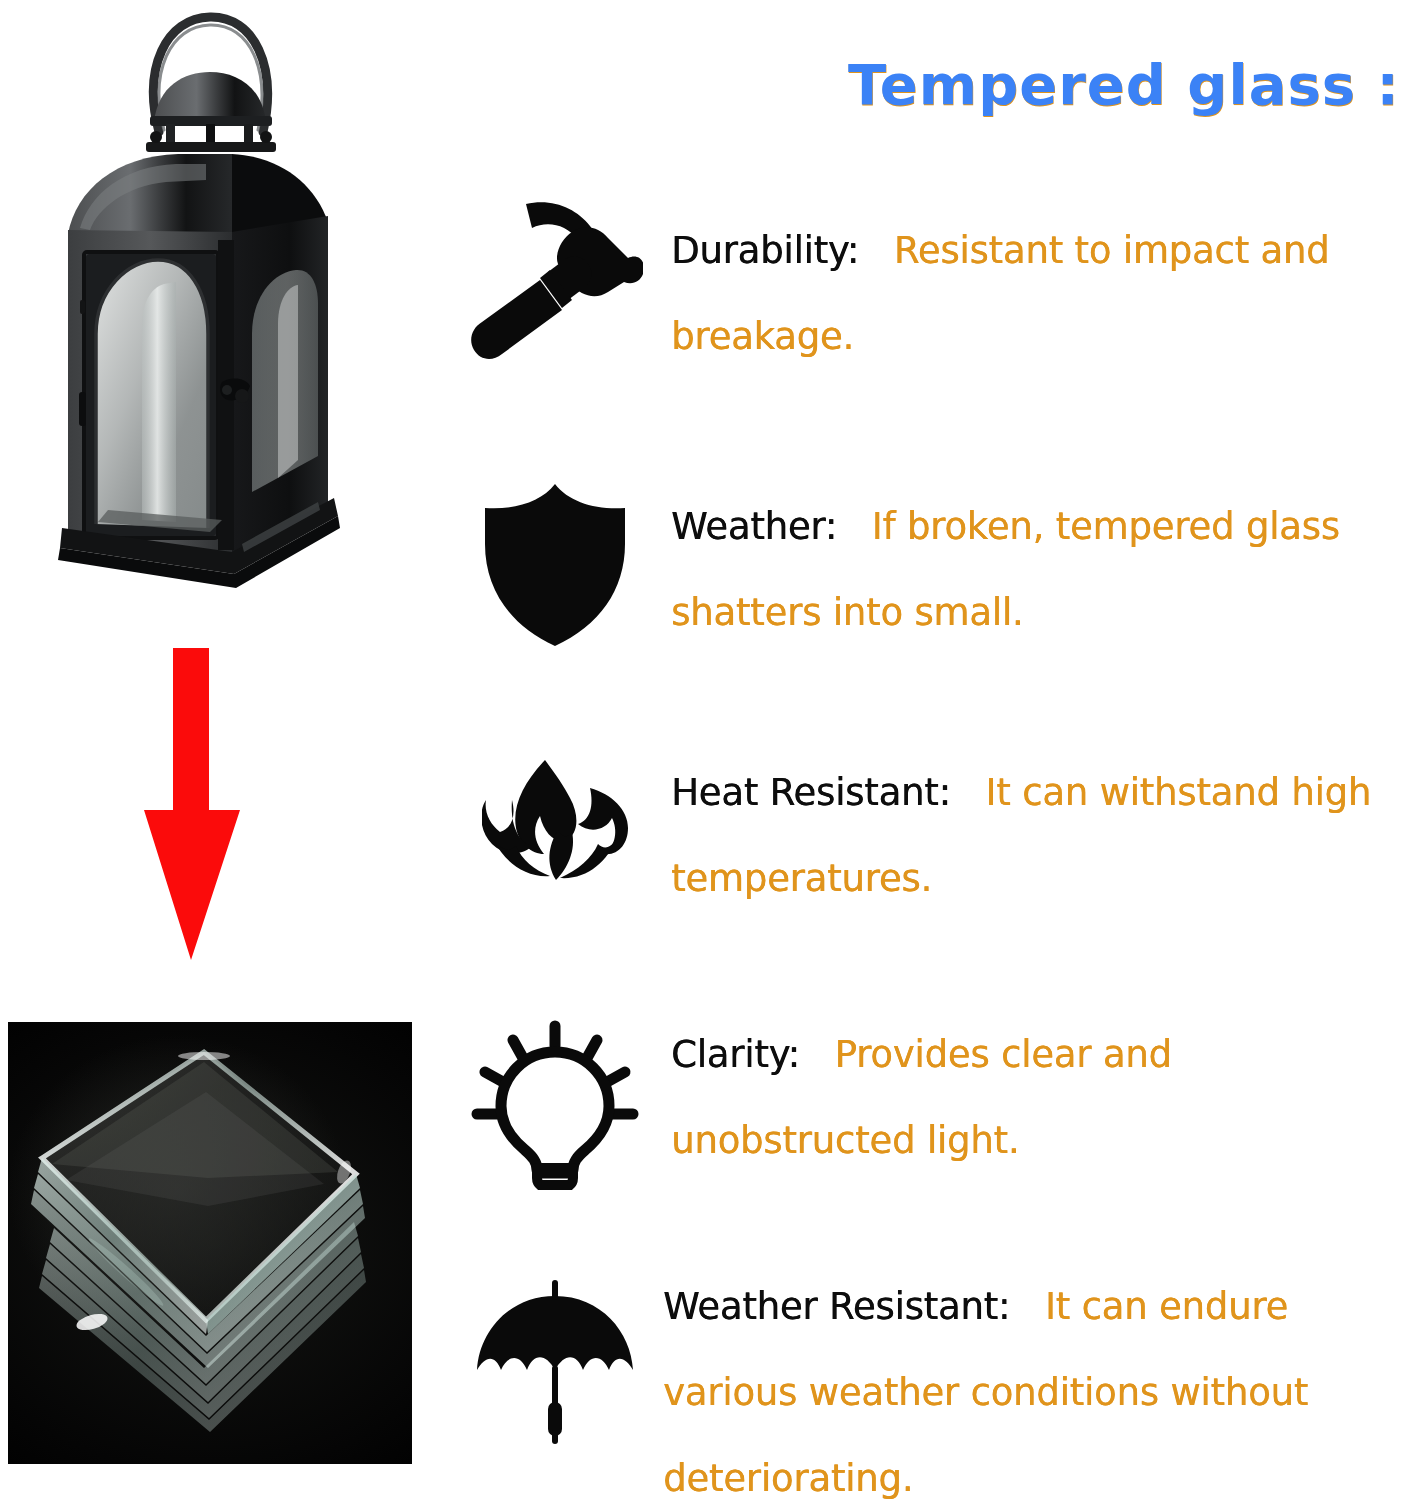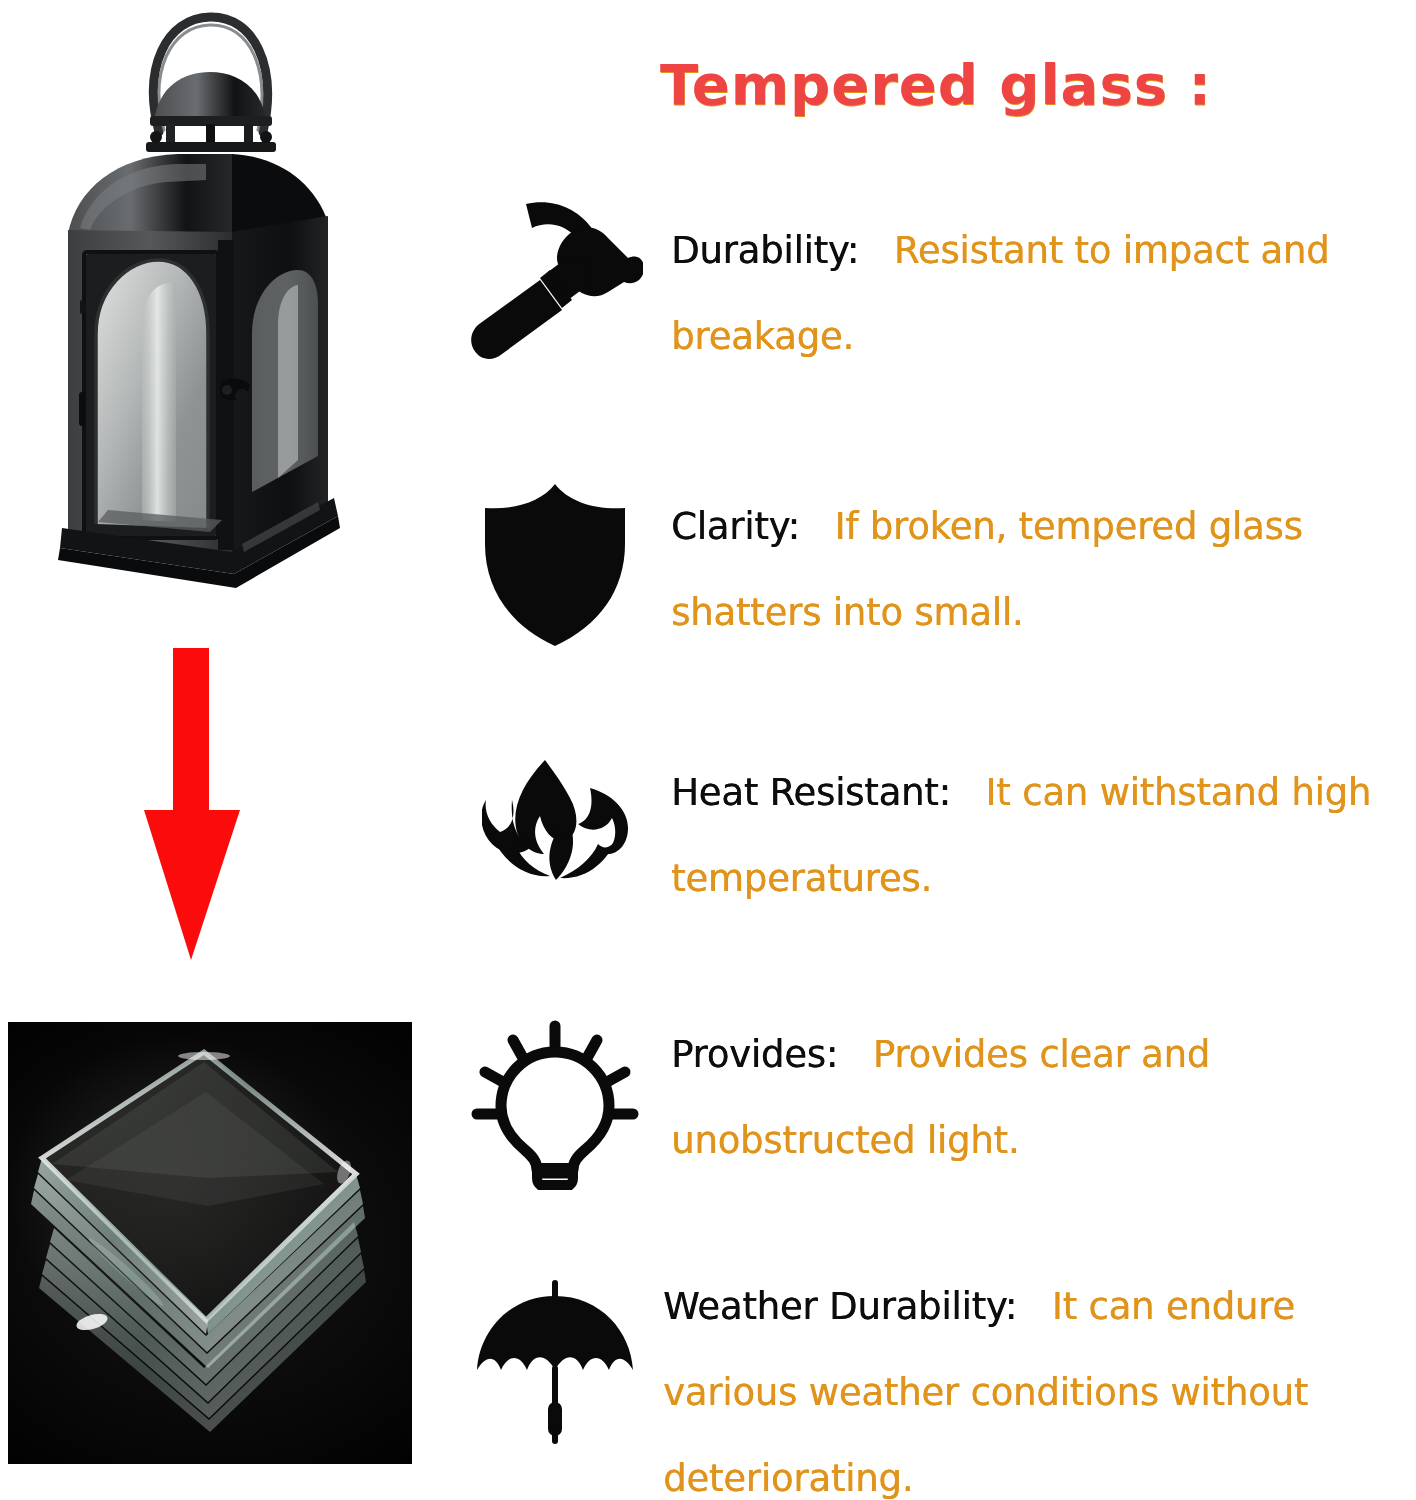"Tempered glass :" #title { color: #ef4444 -> #3b82f6; text-align: left -> right }
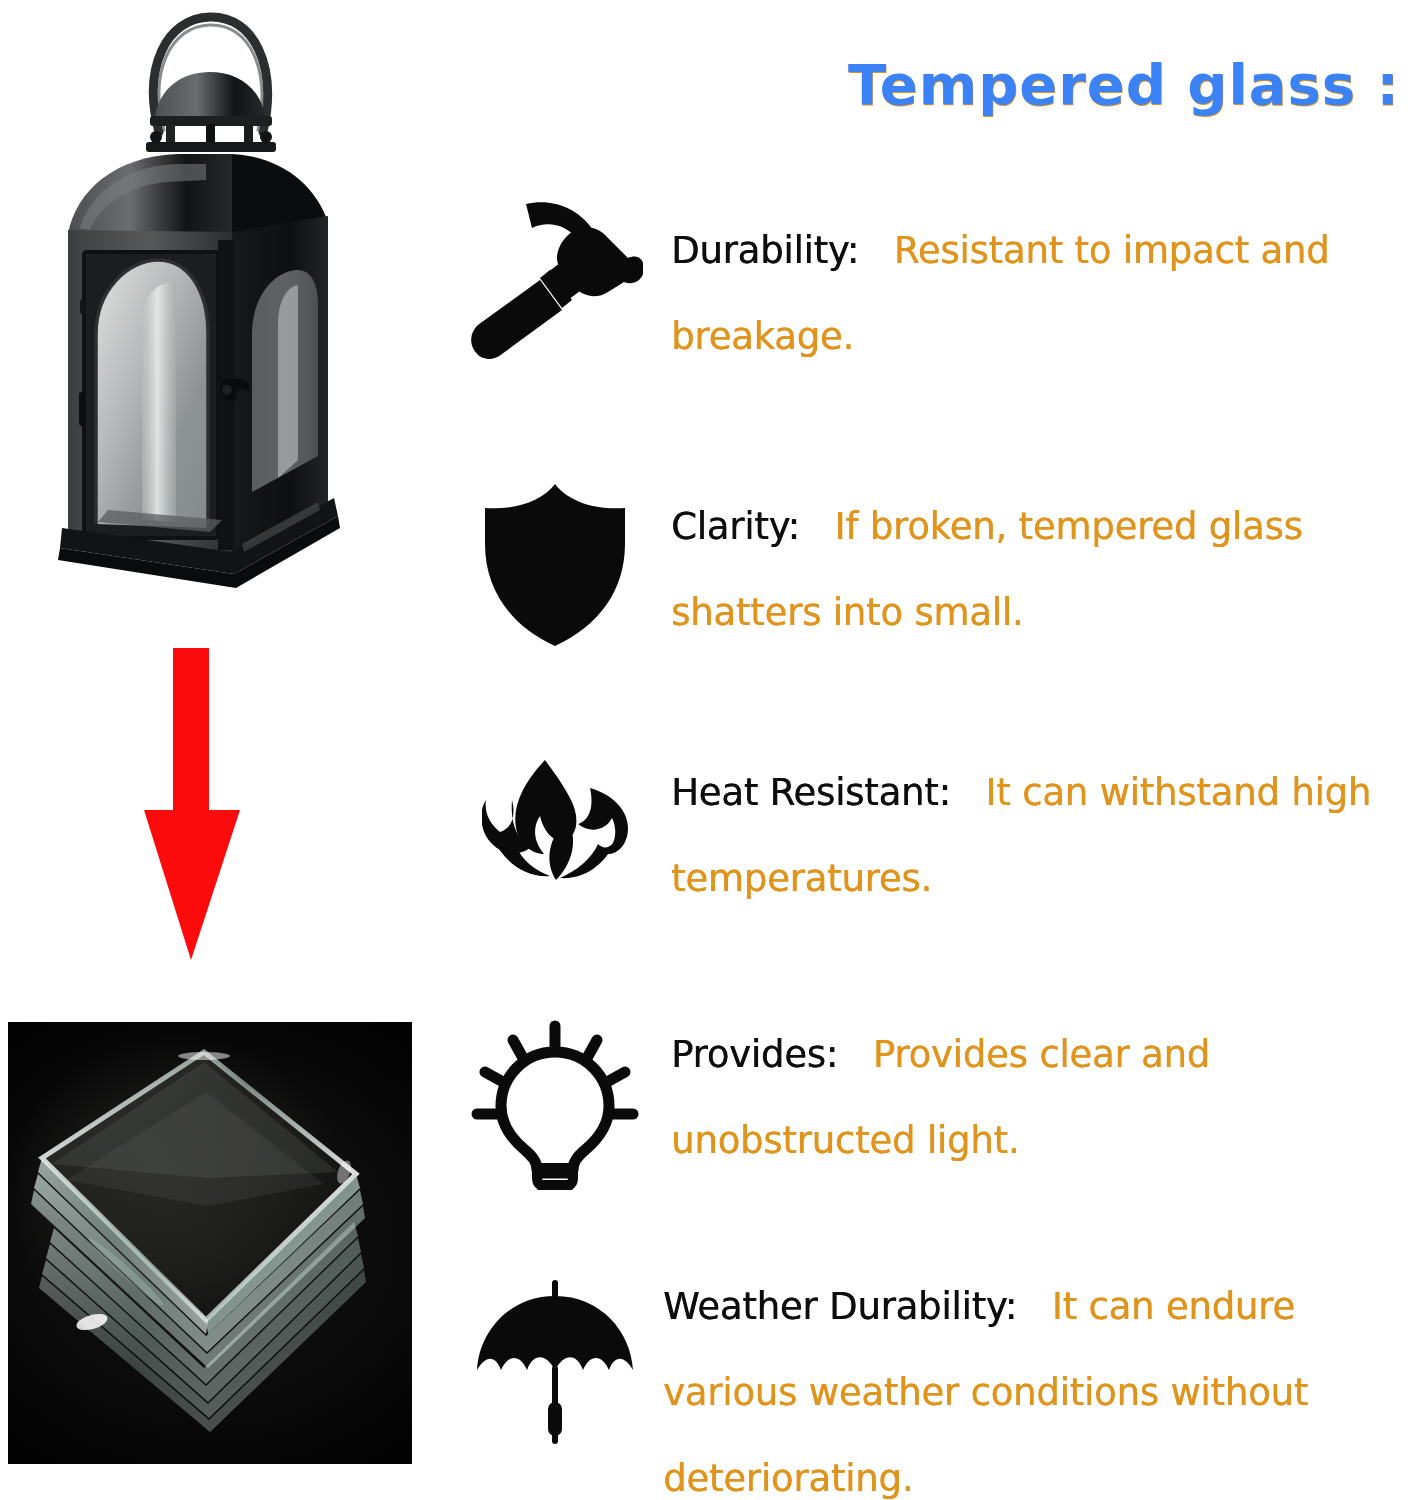"Clarity:" span.lbl { text: Clarity -> Weather }
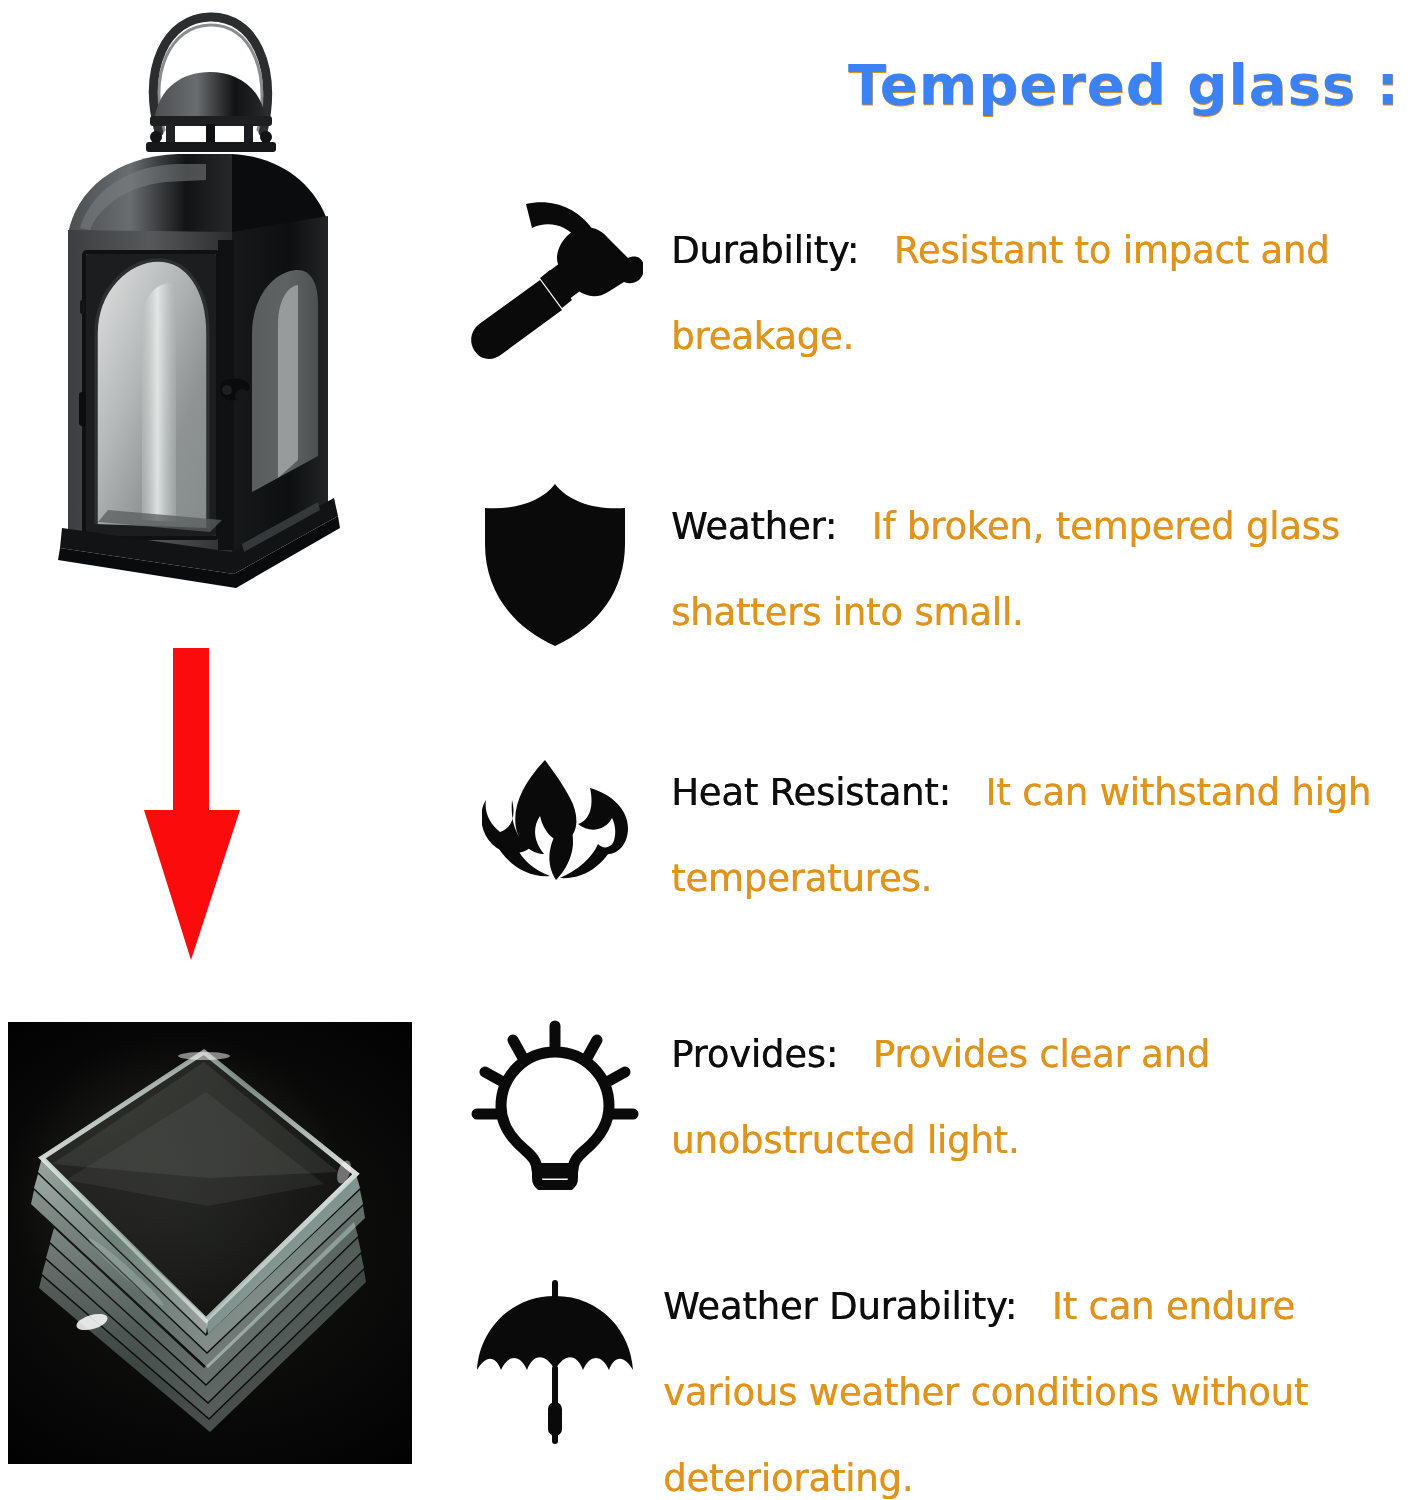"Provides:" span.lbl { text: Provides -> Clarity }
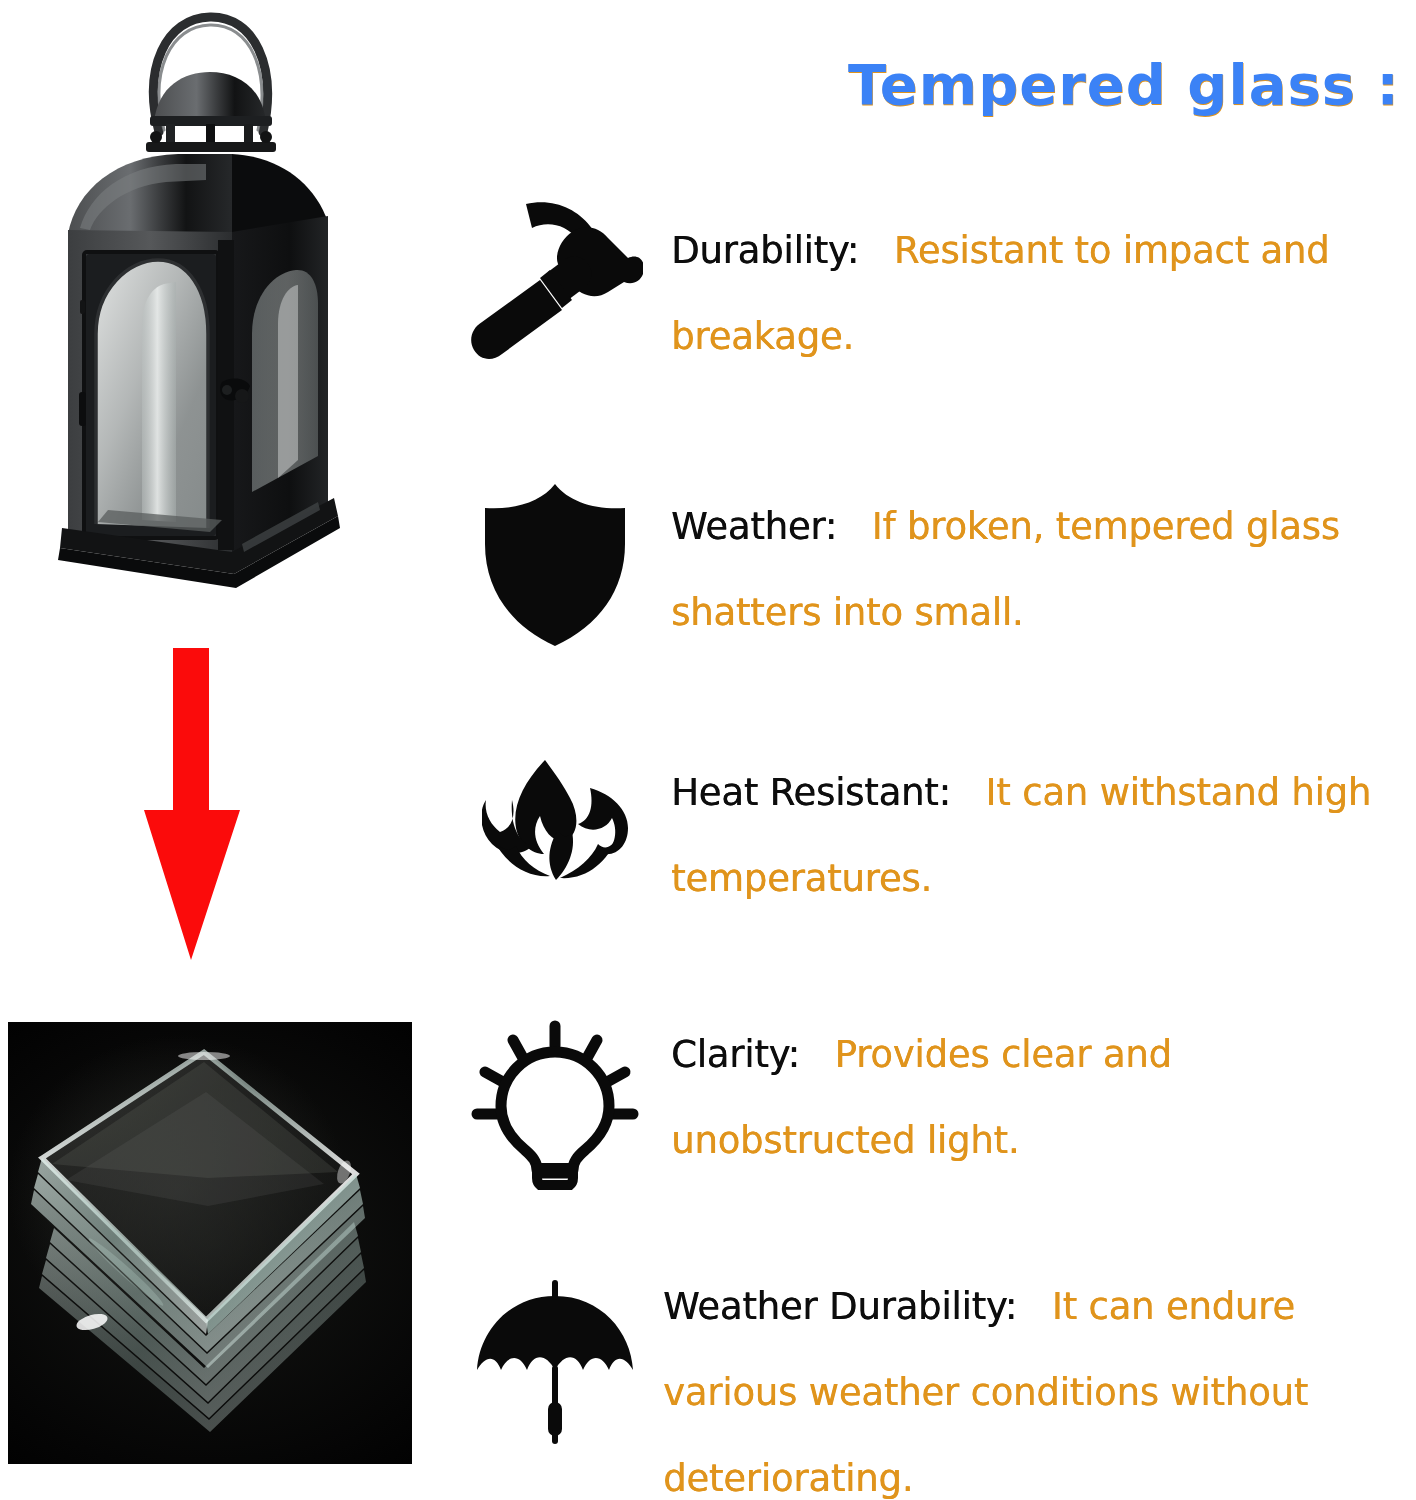"Weather Durability:" span.lbl { text: Durability -> Resistant }
